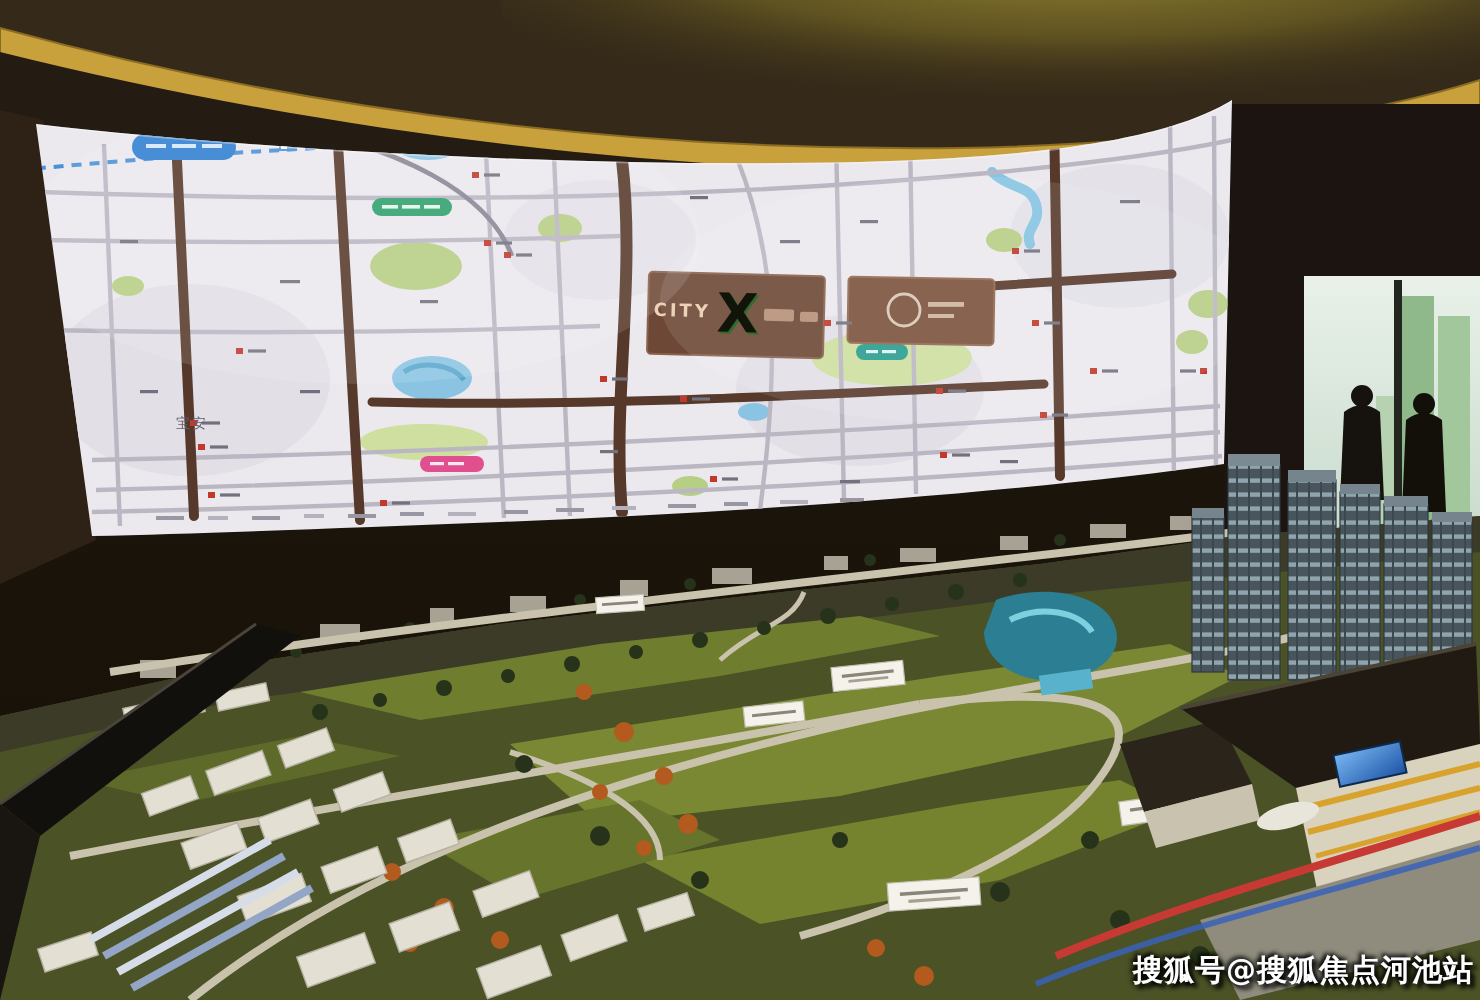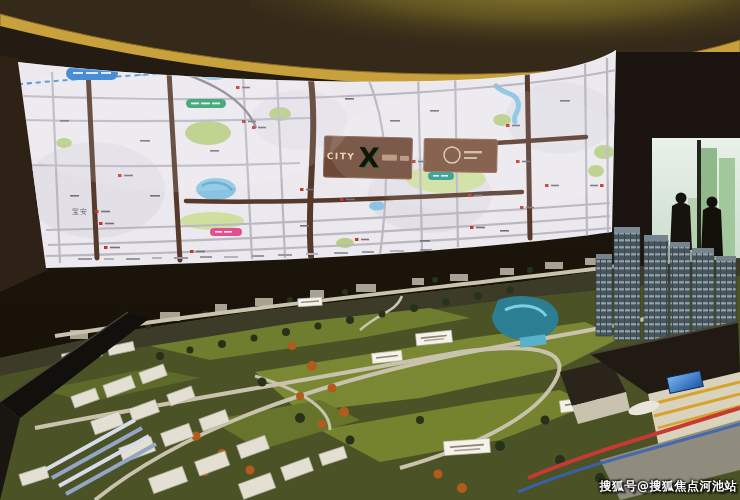"宝安" #district-label { left: 72px -> 88px }
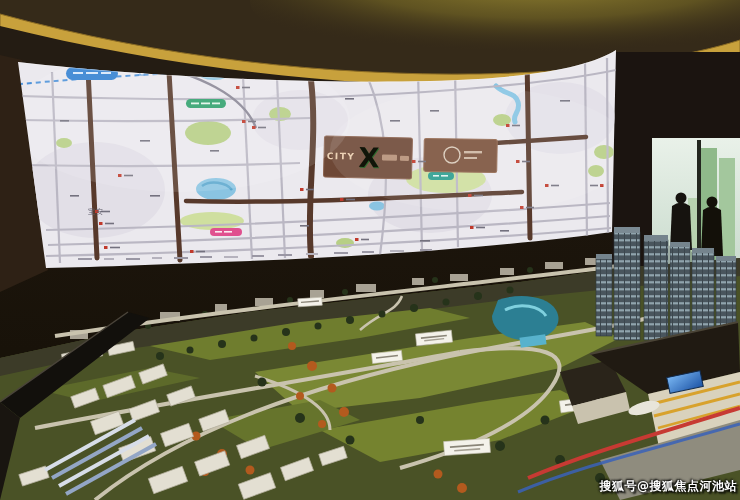"搜狐号@搜狐焦点河池站" #watermark { font-size: 12px -> 15px }
